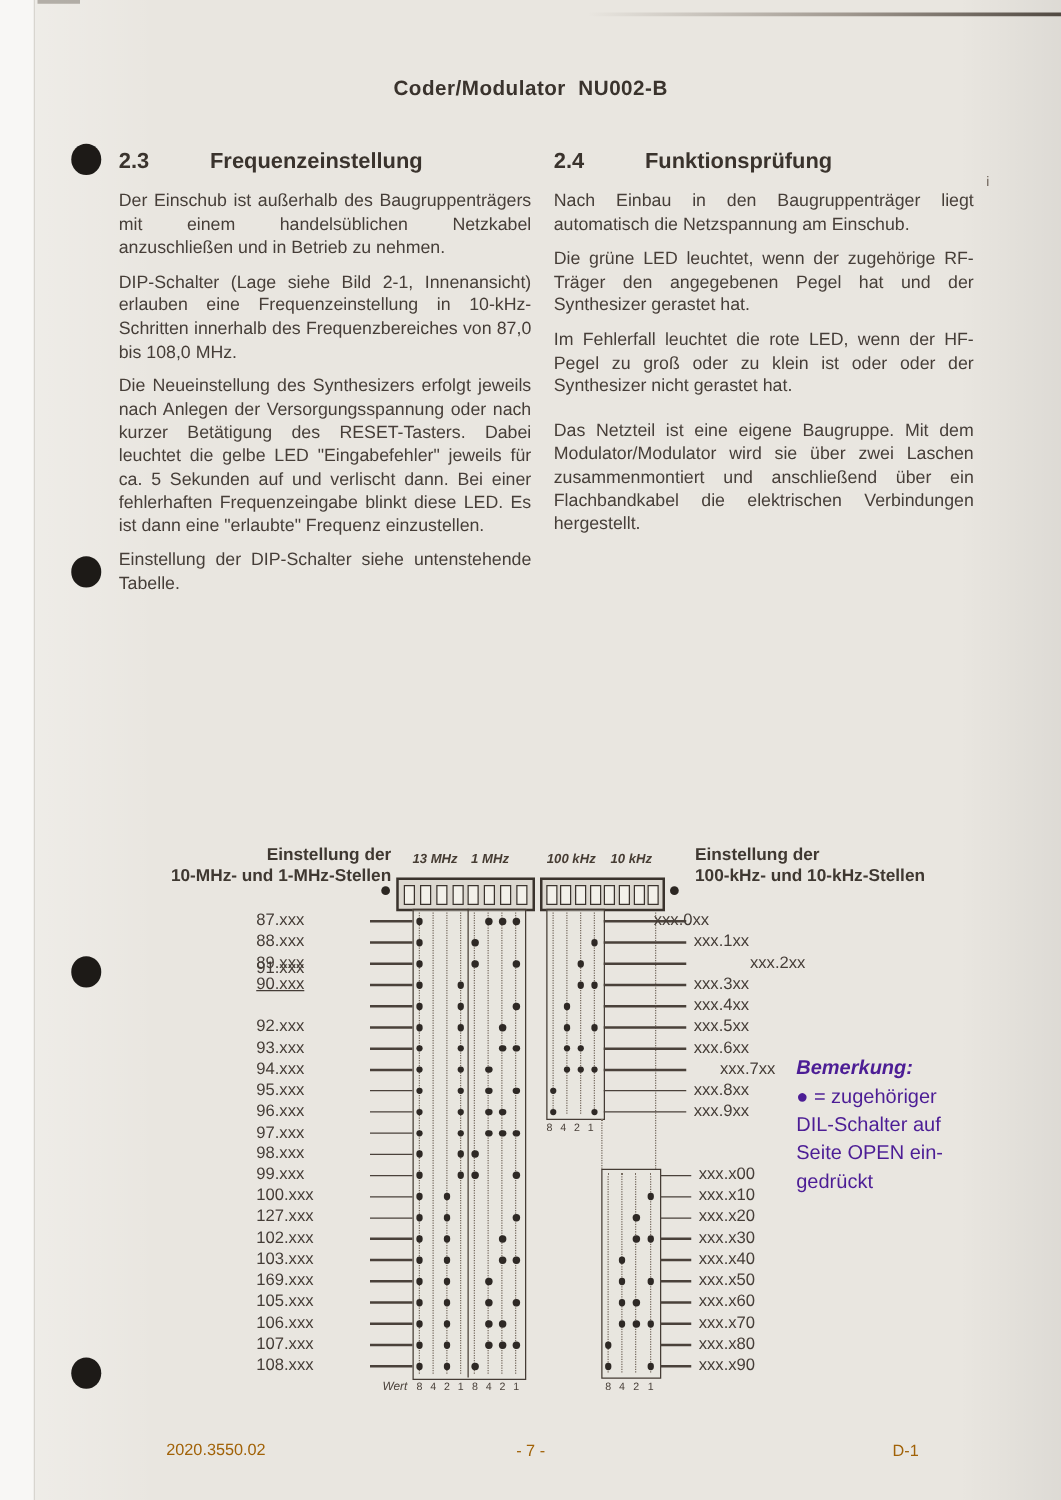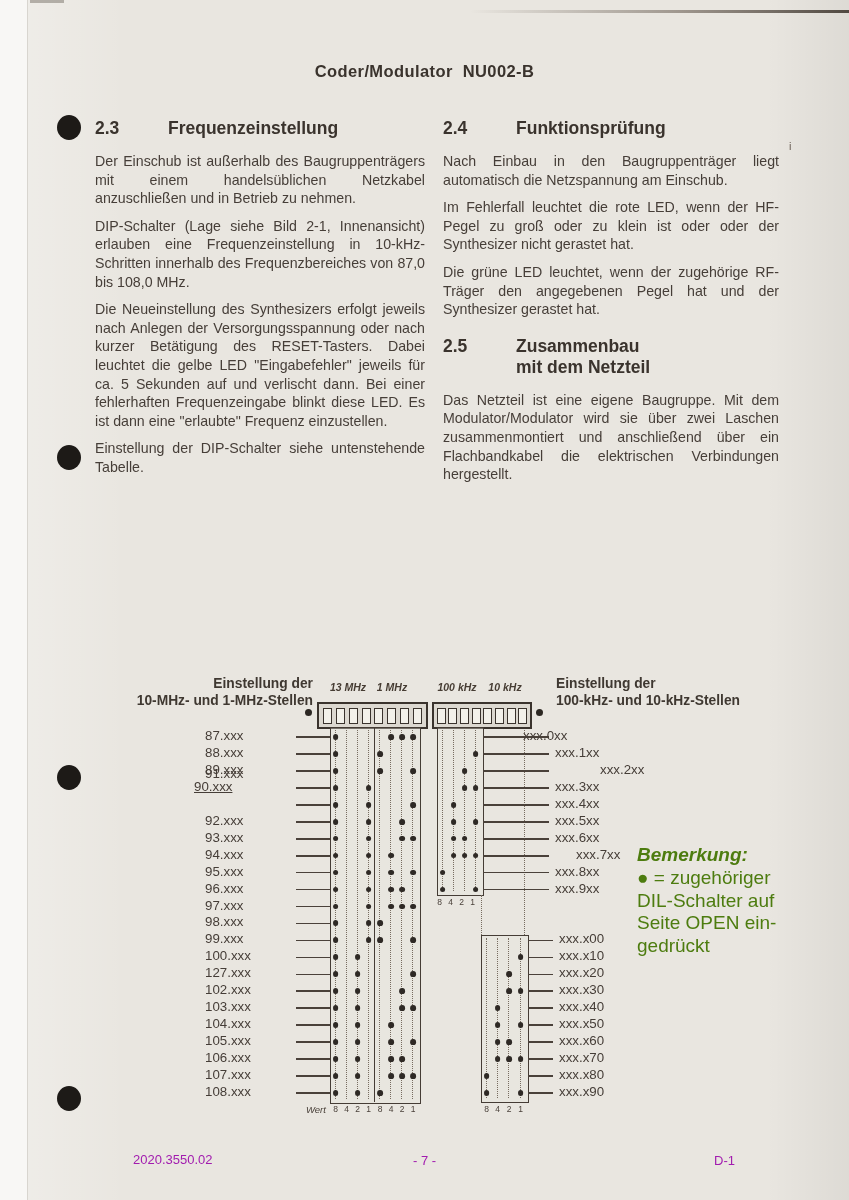"Im Fehlerfall leuchtet die rote" p.para { order: before "Die grüne LED leuchtet, wenn" -> after "Die grüne LED leuchtet, wenn" }
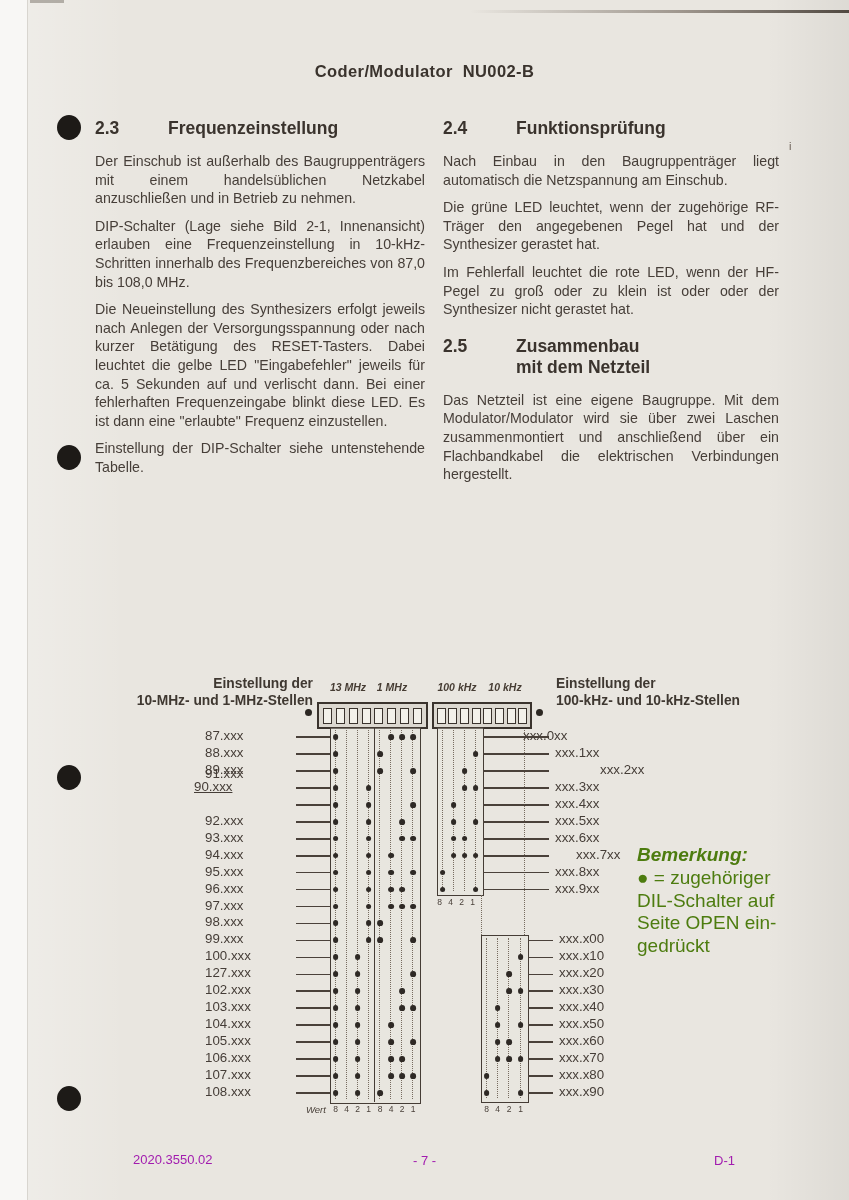"2.5" div.sec-head { html: <div> <span>2.5</span> <span> <div>Zusammenbau</div> <div>mit dem Netzteil</div> </span> </div> -> none }
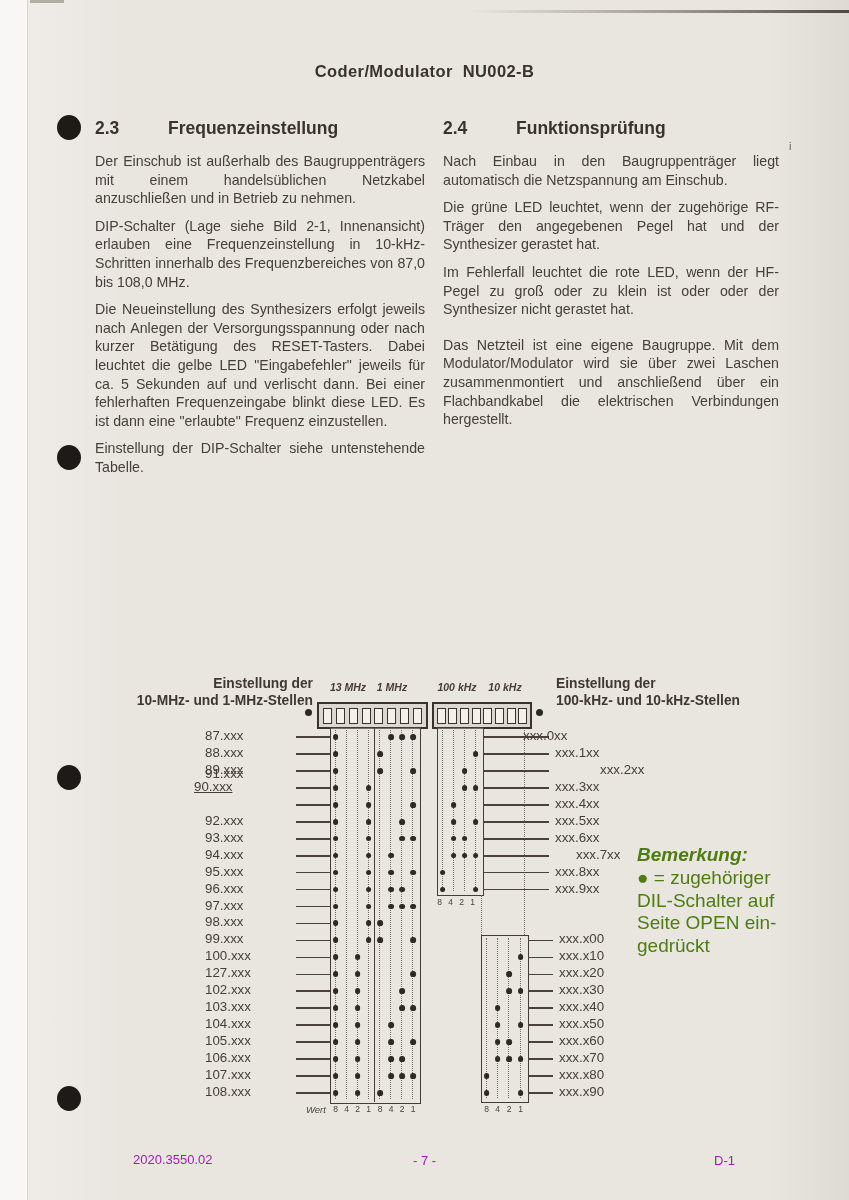"90.xxx" div.row-label { left: 194px -> 205px }
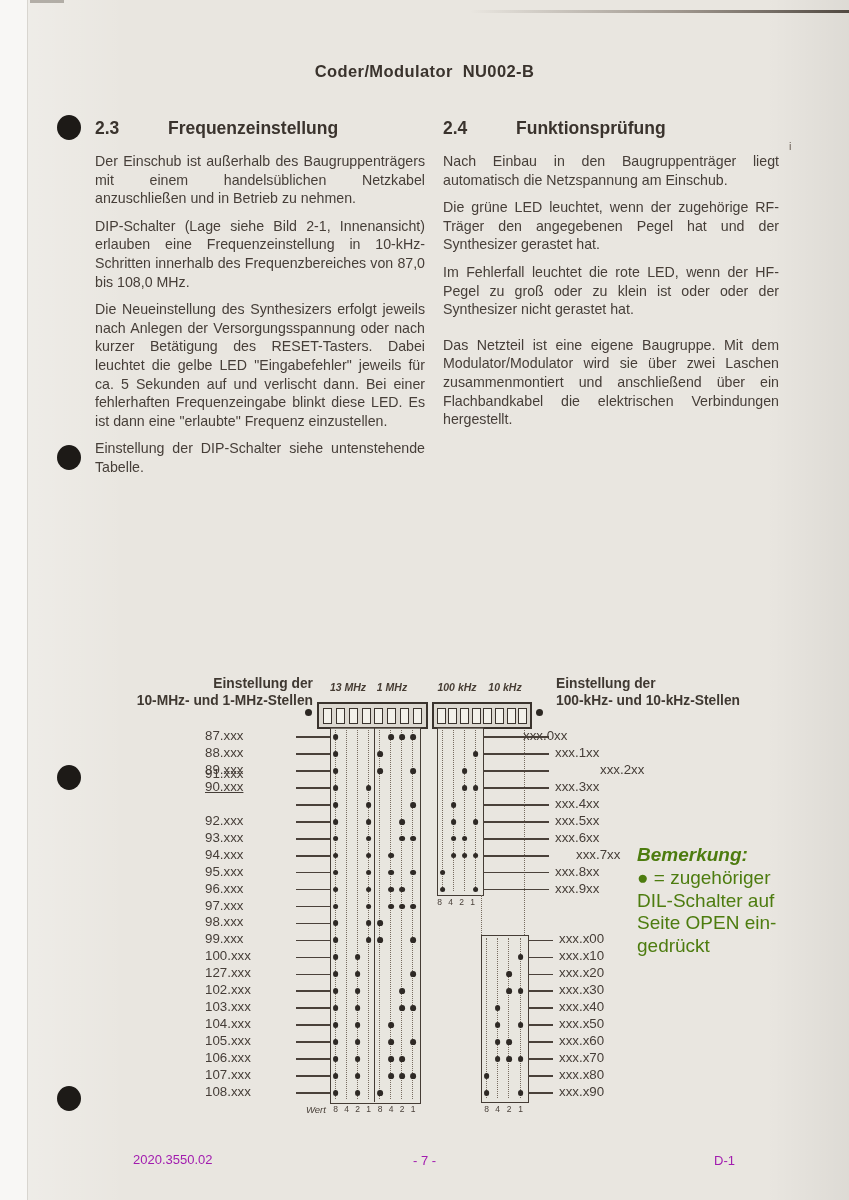"Bemerkung:" #dg-note { color: #4d7c0f -> #4c1d95; font-size: 19px -> 16px }
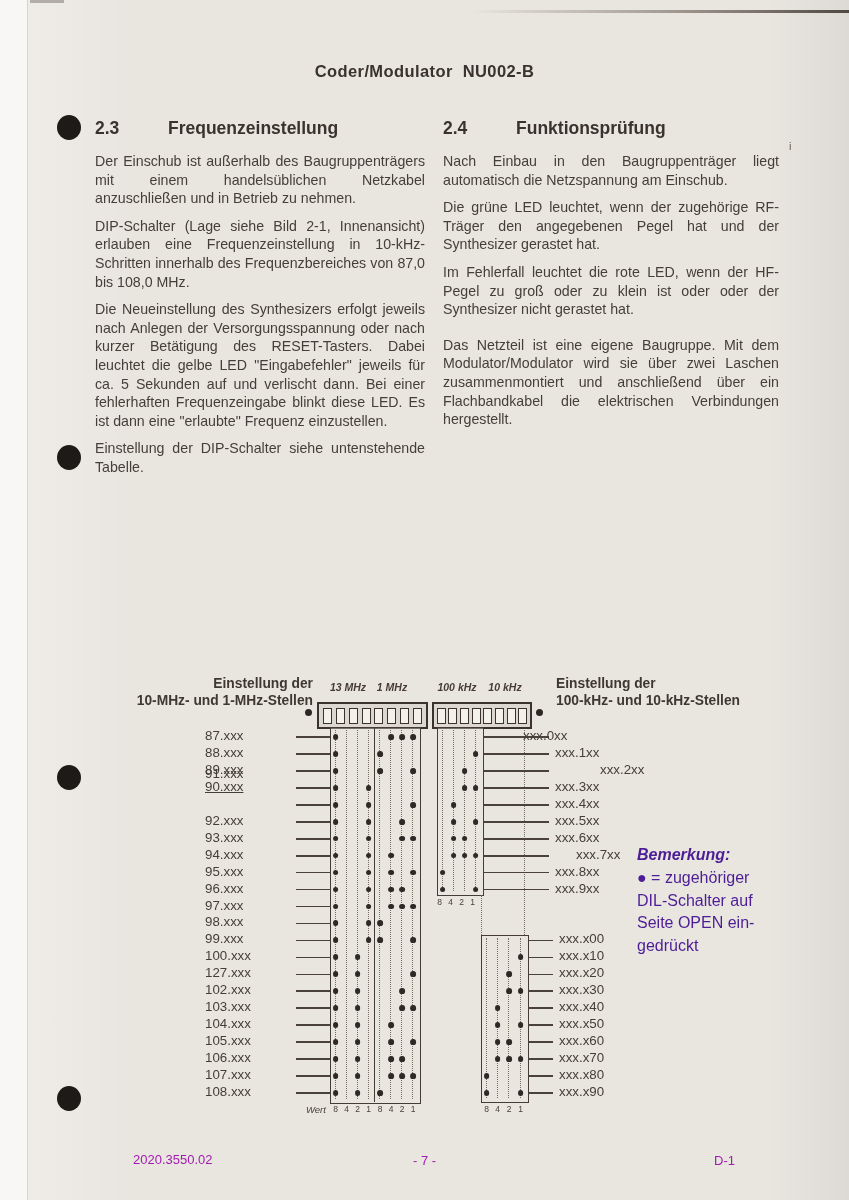"104.xxx" div.row-label { text: 104.xxx -> 169.xxx }
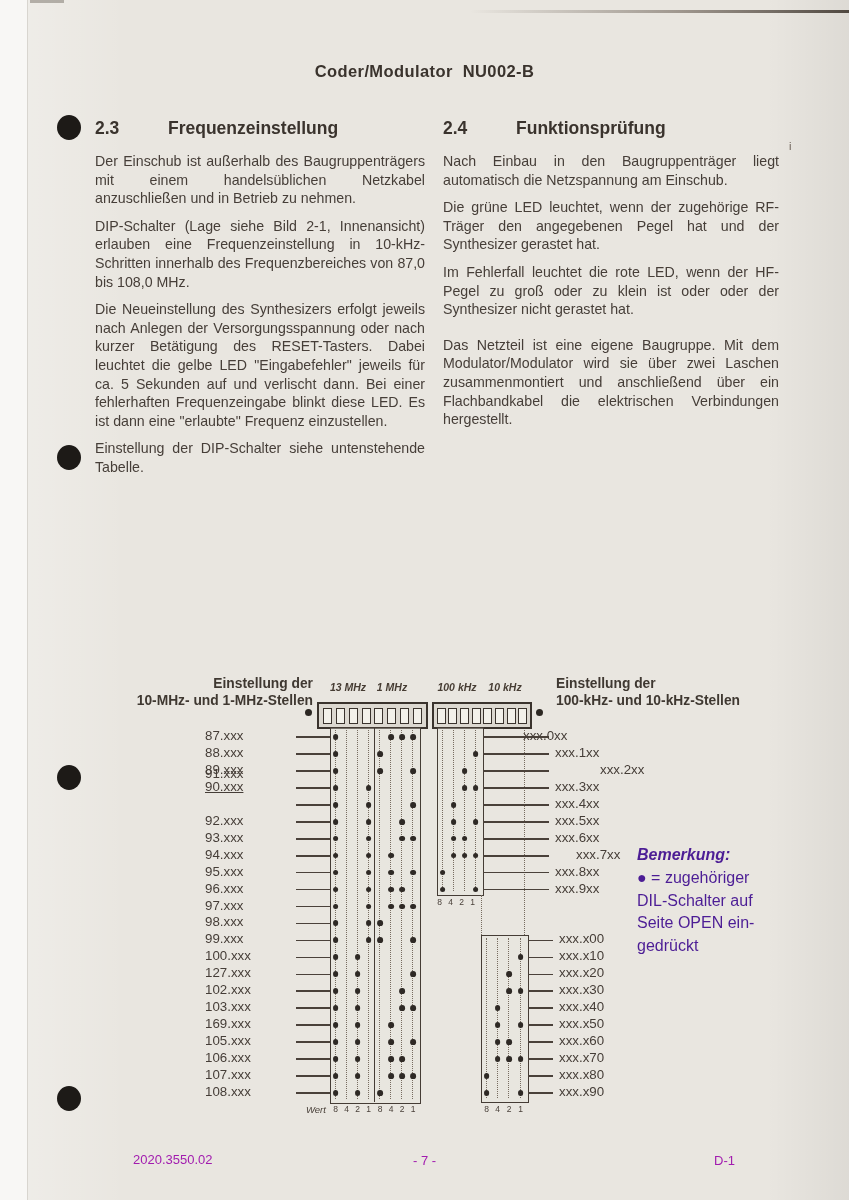"2020.3550.02" .footer-item { color: #a21caf -> #a16207 }
